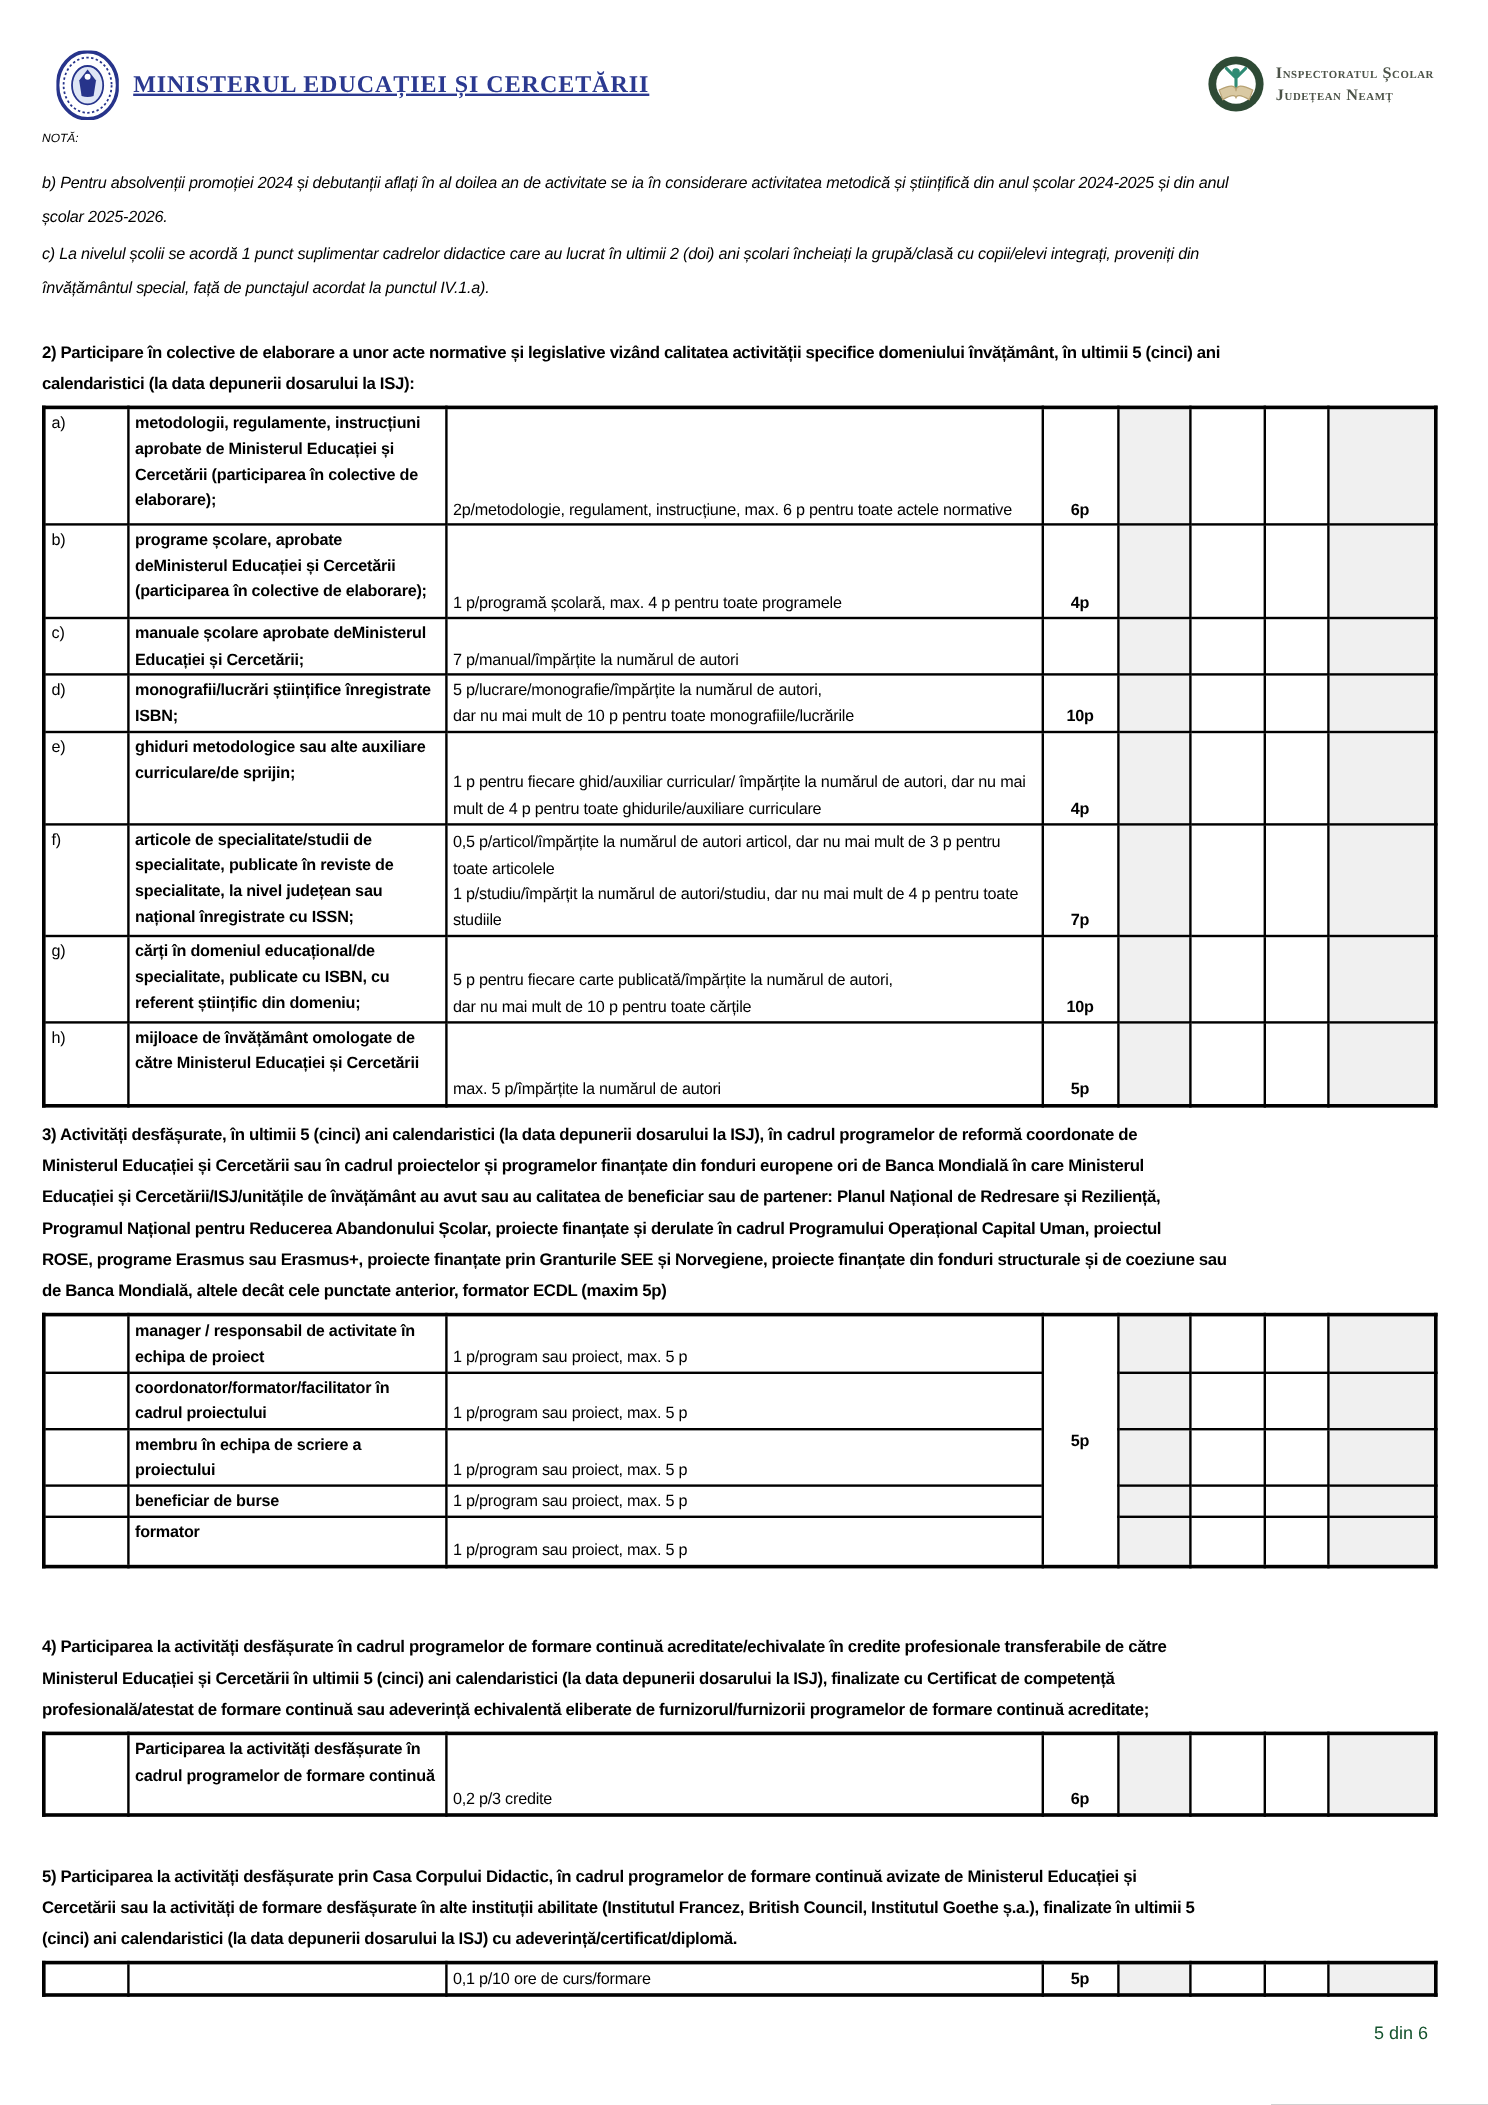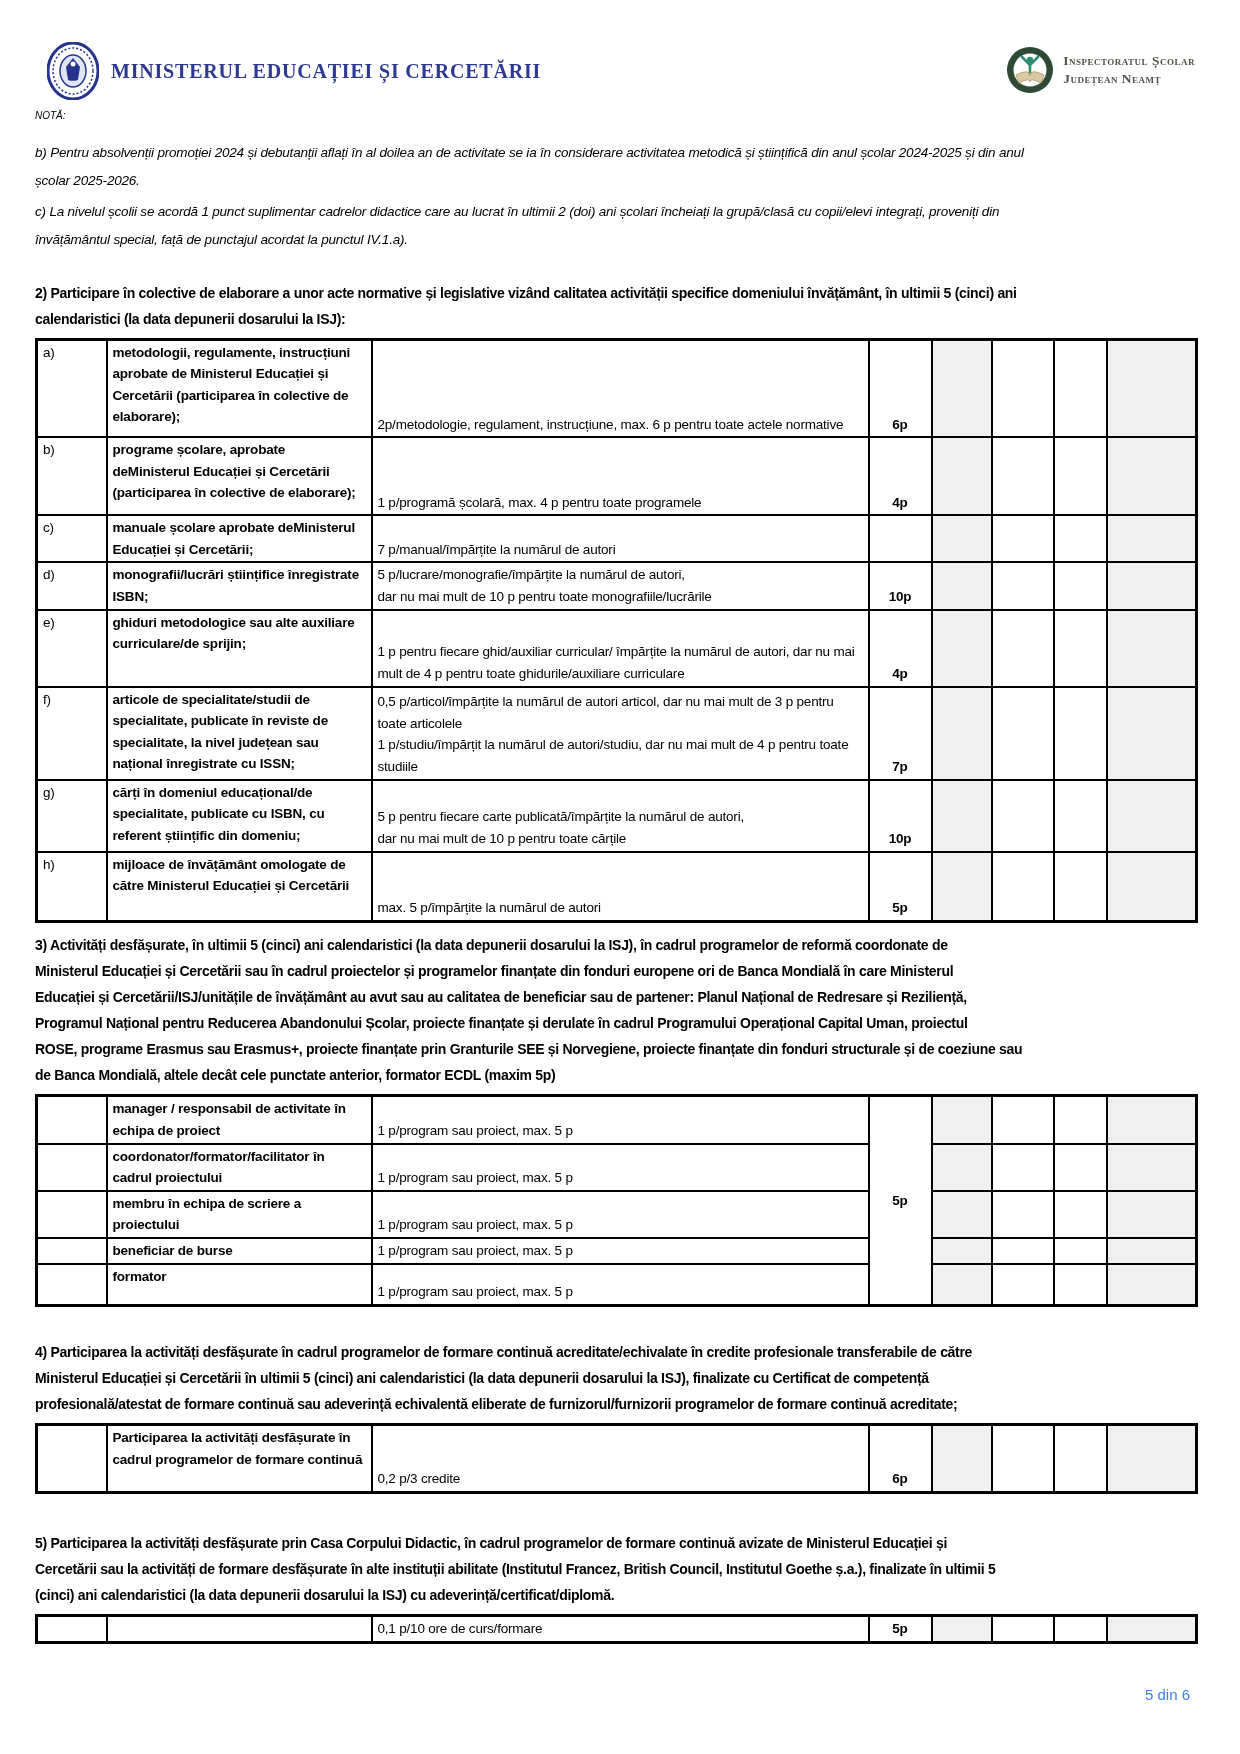"MINISTERUL EDUCAȚIEI ȘI CERCETĂRII" .ministry { text-decoration: none -> underline }
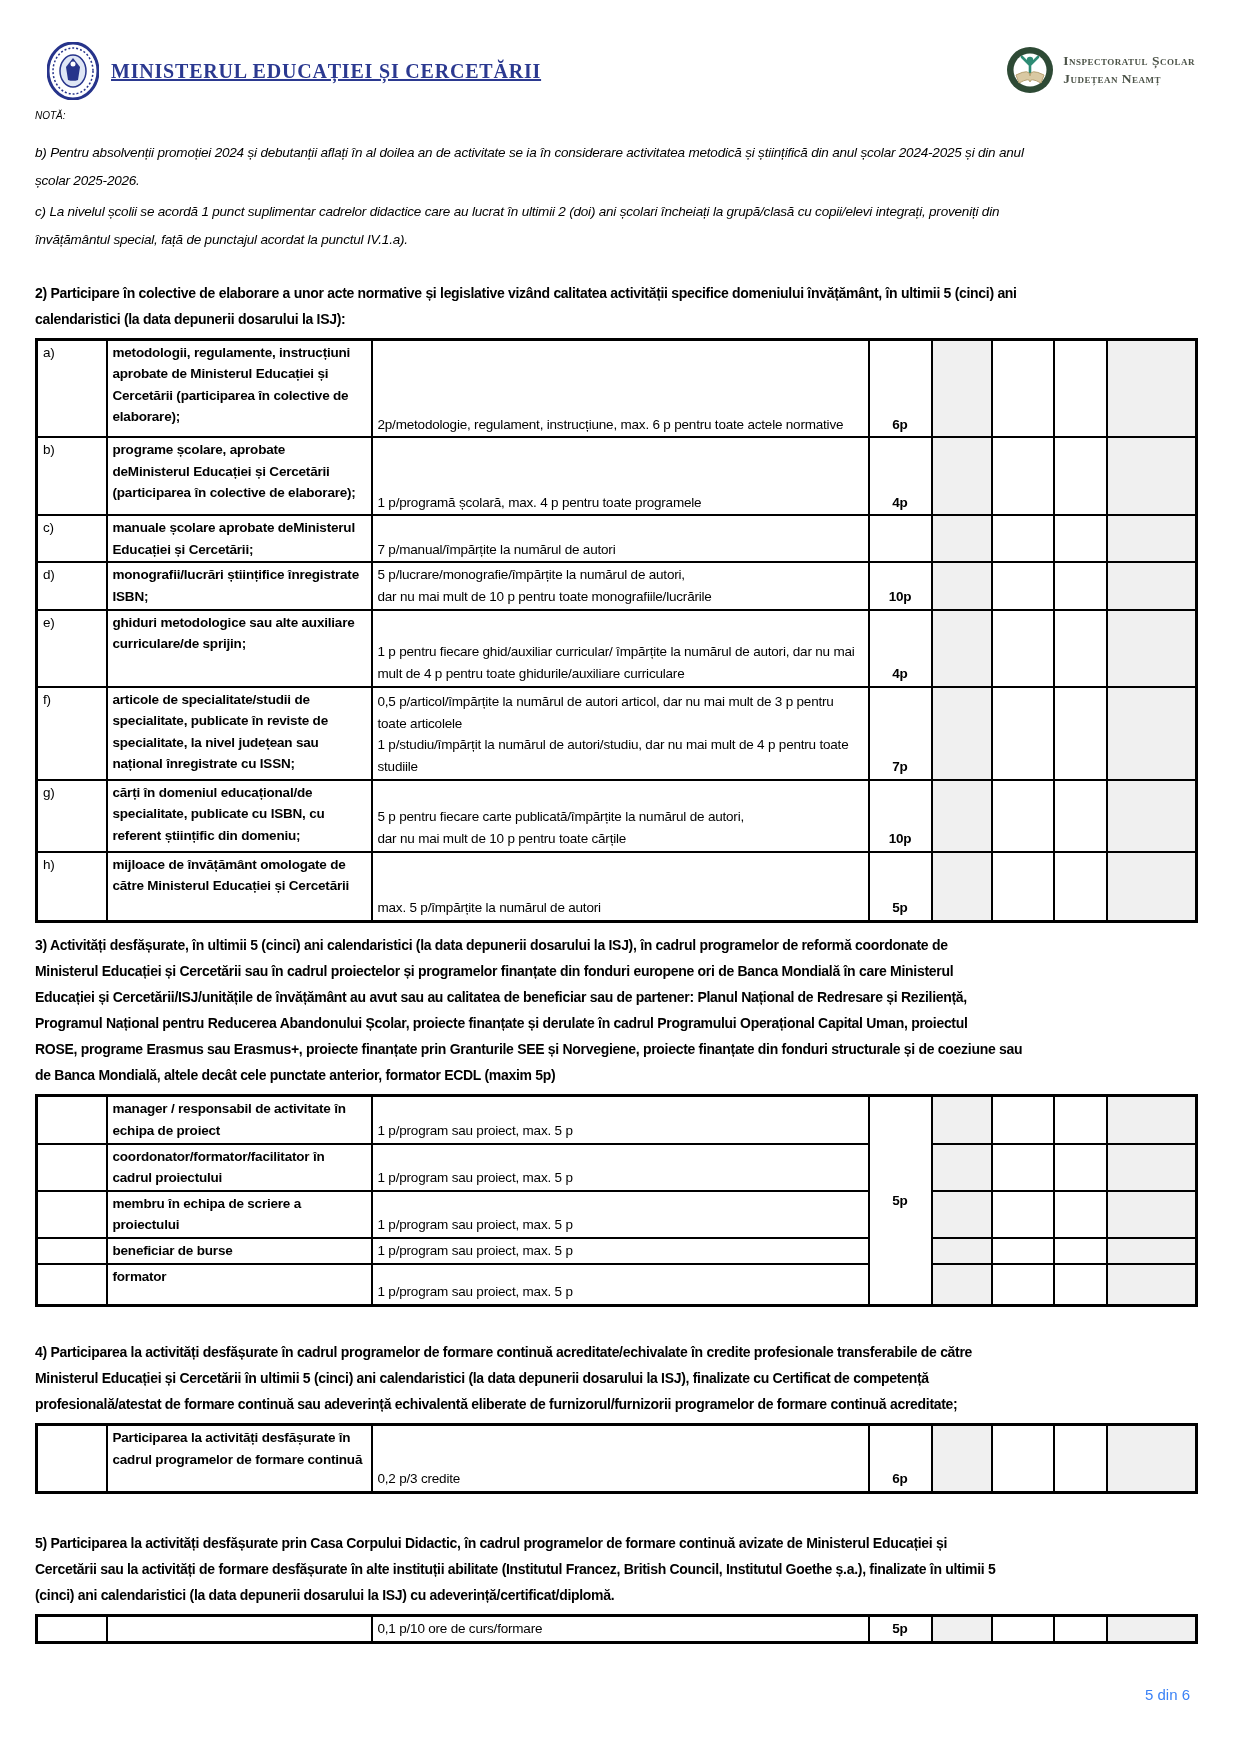"4) Participarea la activități" .mt-s4 { margin-top: 32px -> 52px }
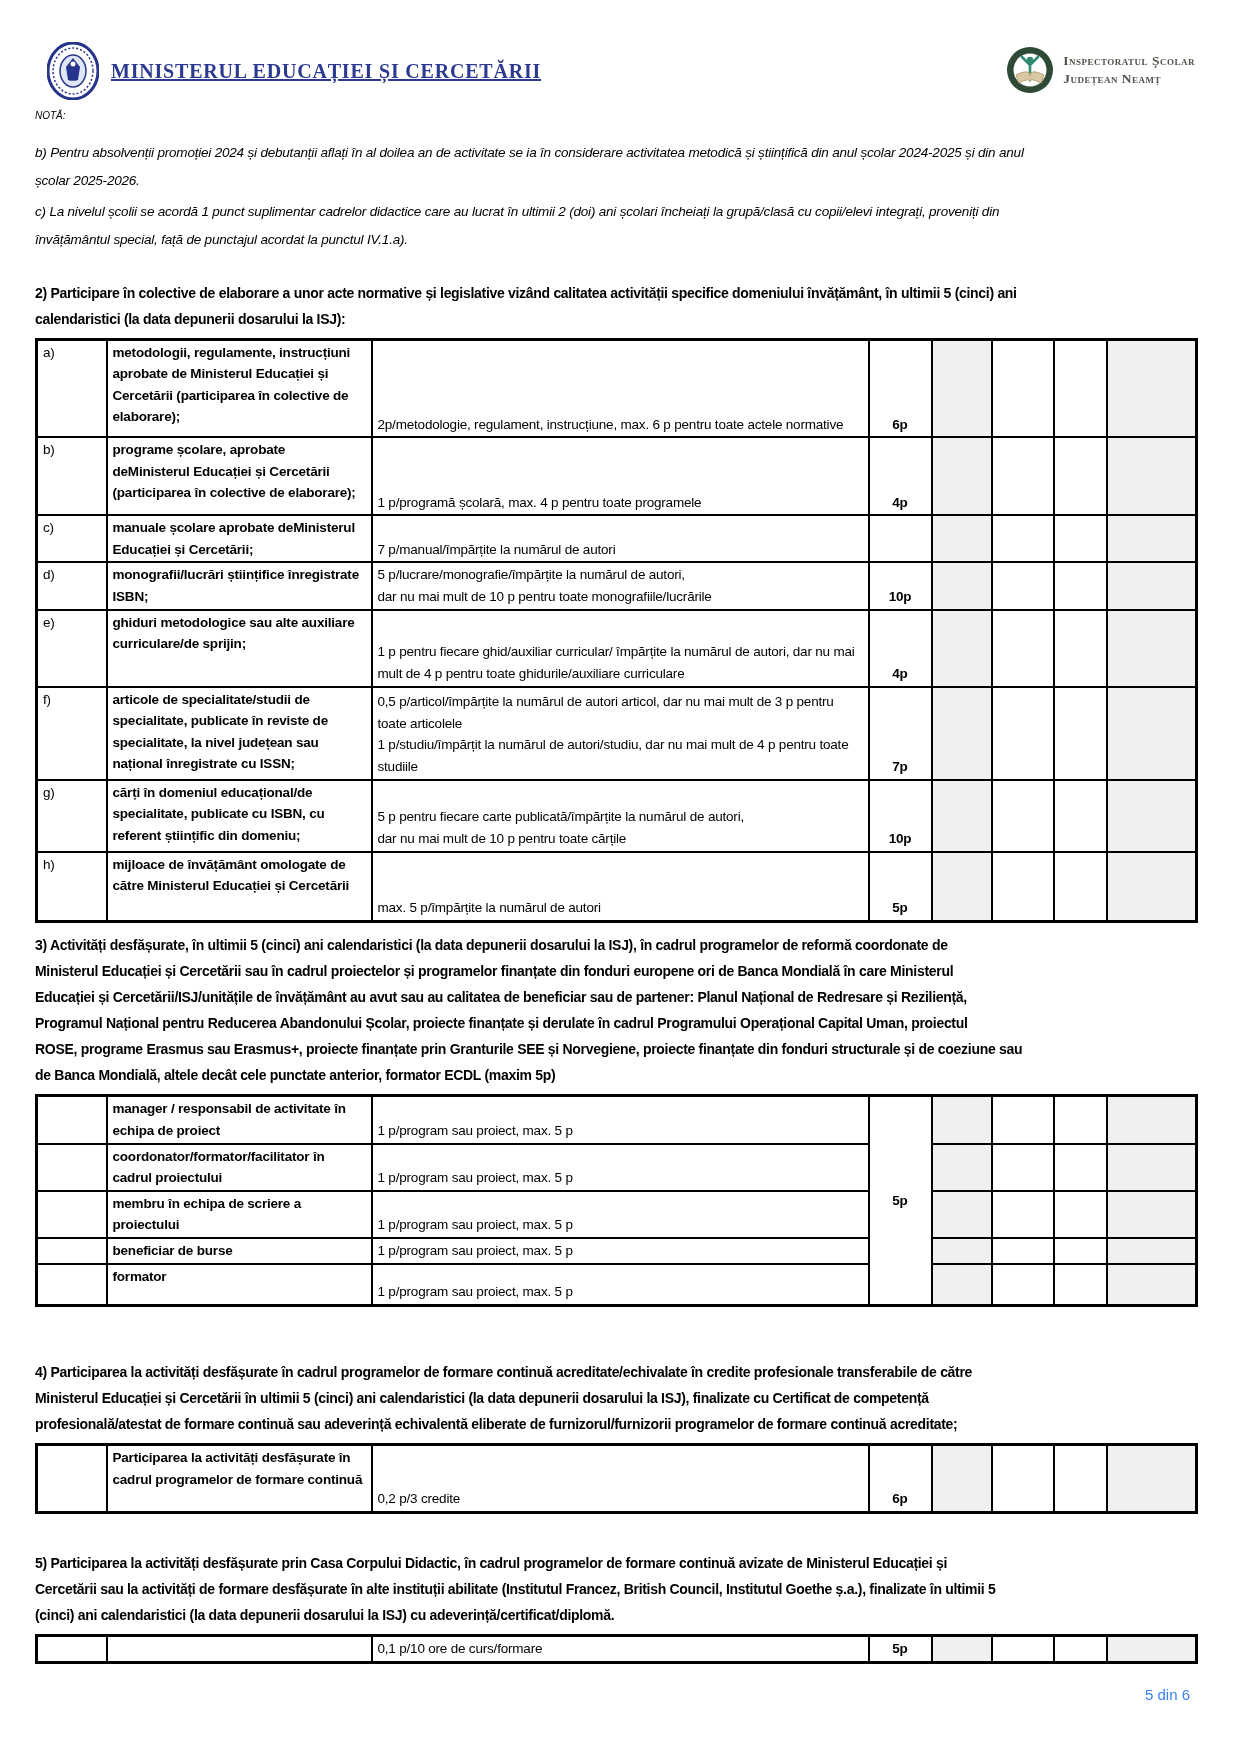"5 din 6" .page-num { color: #3b82f6 -> #14532d }
